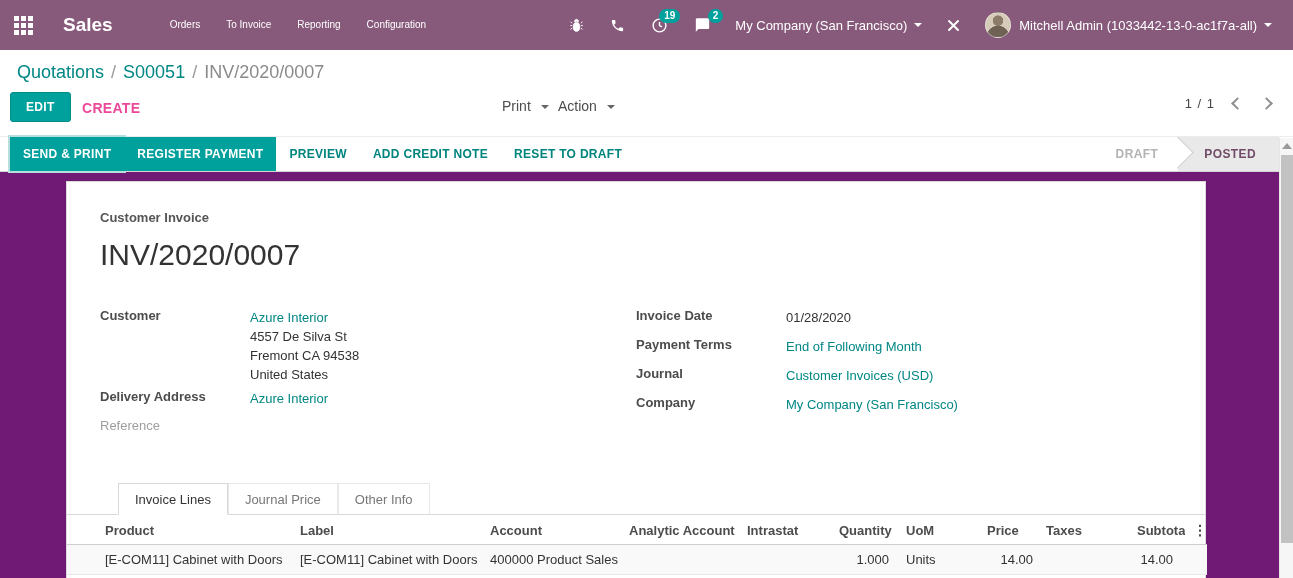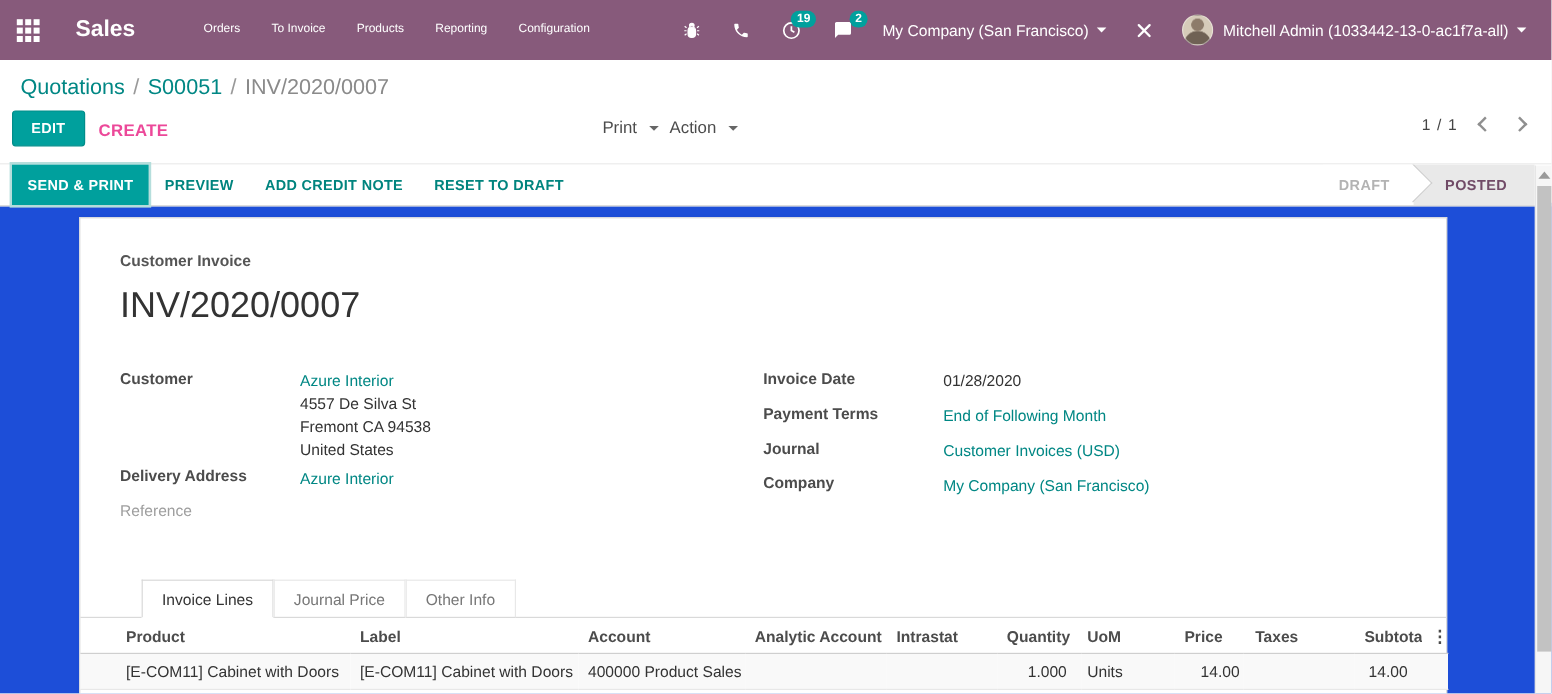"Products" div.nav-item { html: <div>Products</div> -> none }
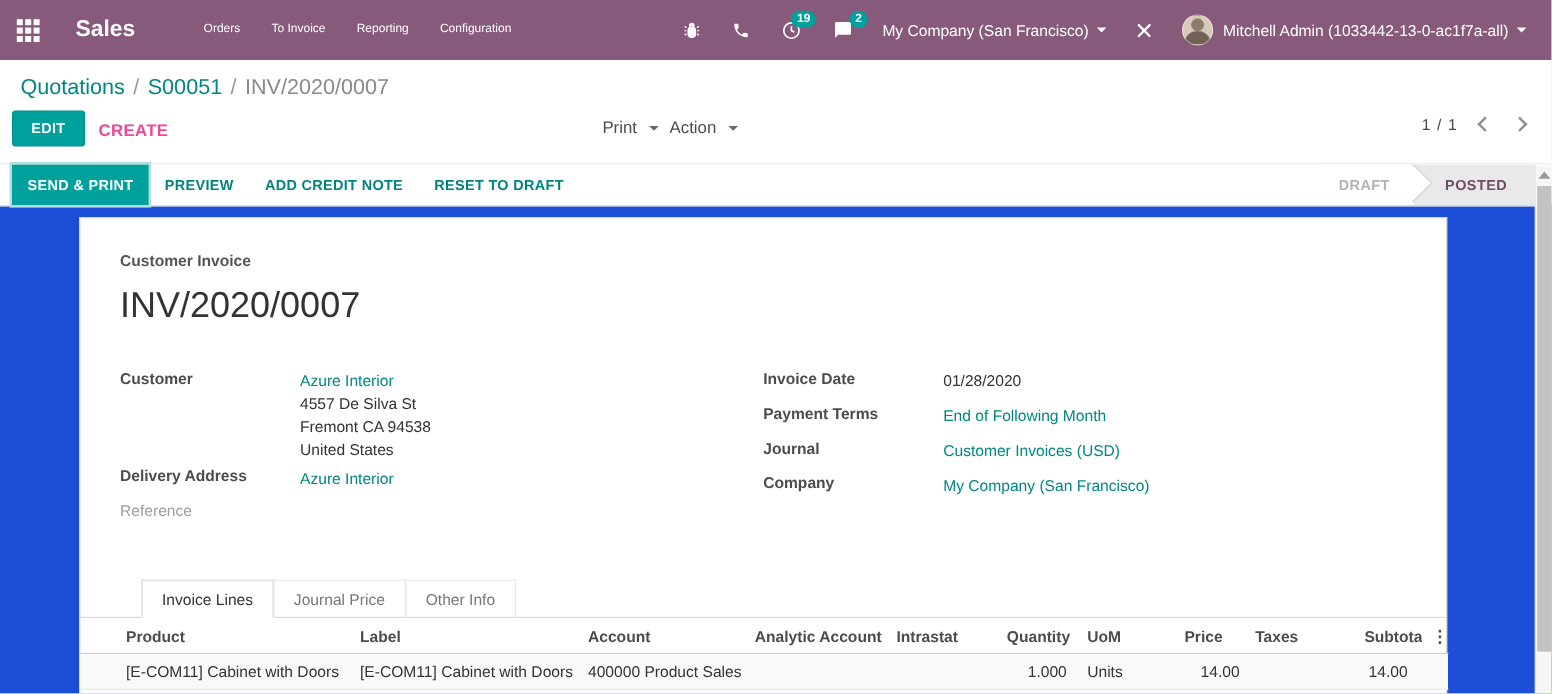"REGISTER PAYMENT" button.btn-stat { html: none -> <button>REGISTER PAYMENT</button> }
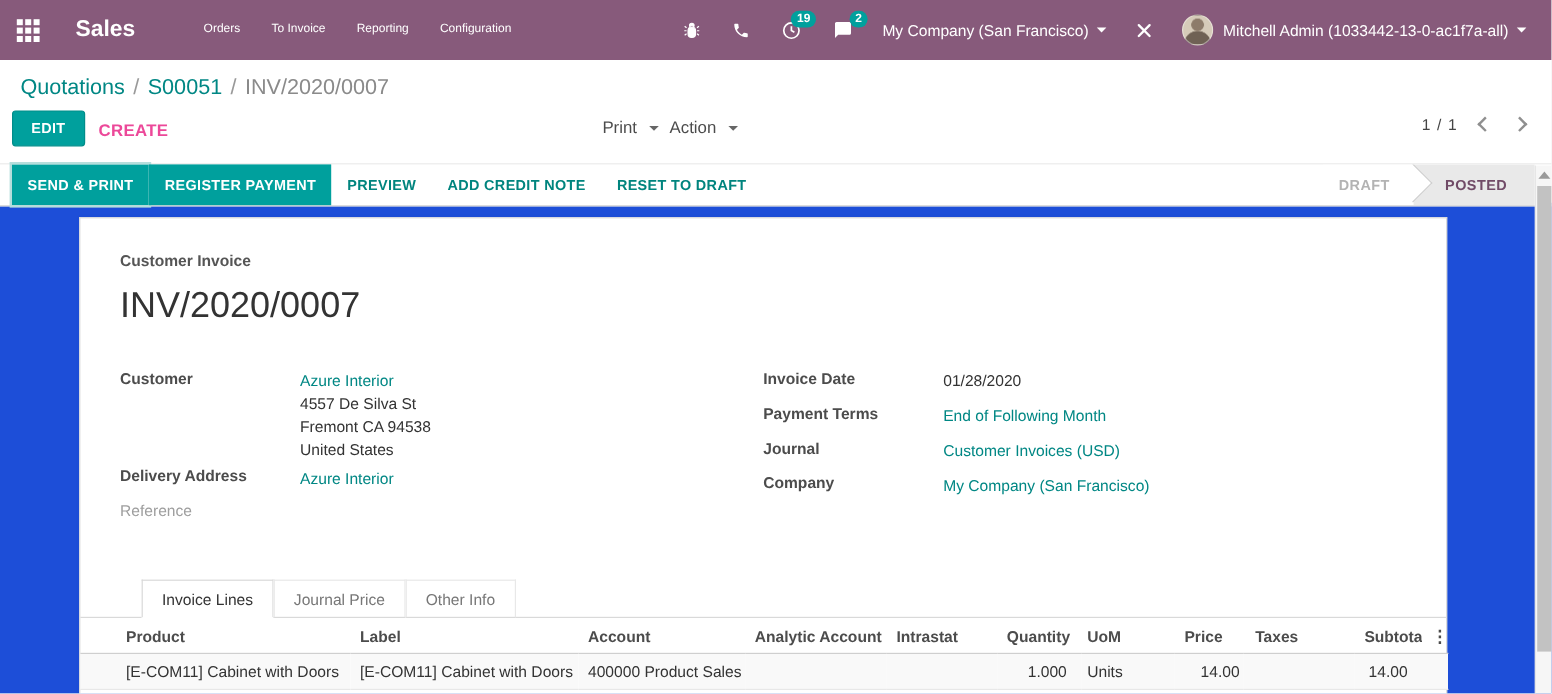"Customer Invoice" .content { background: #1d4ed8 -> #701a75 }
